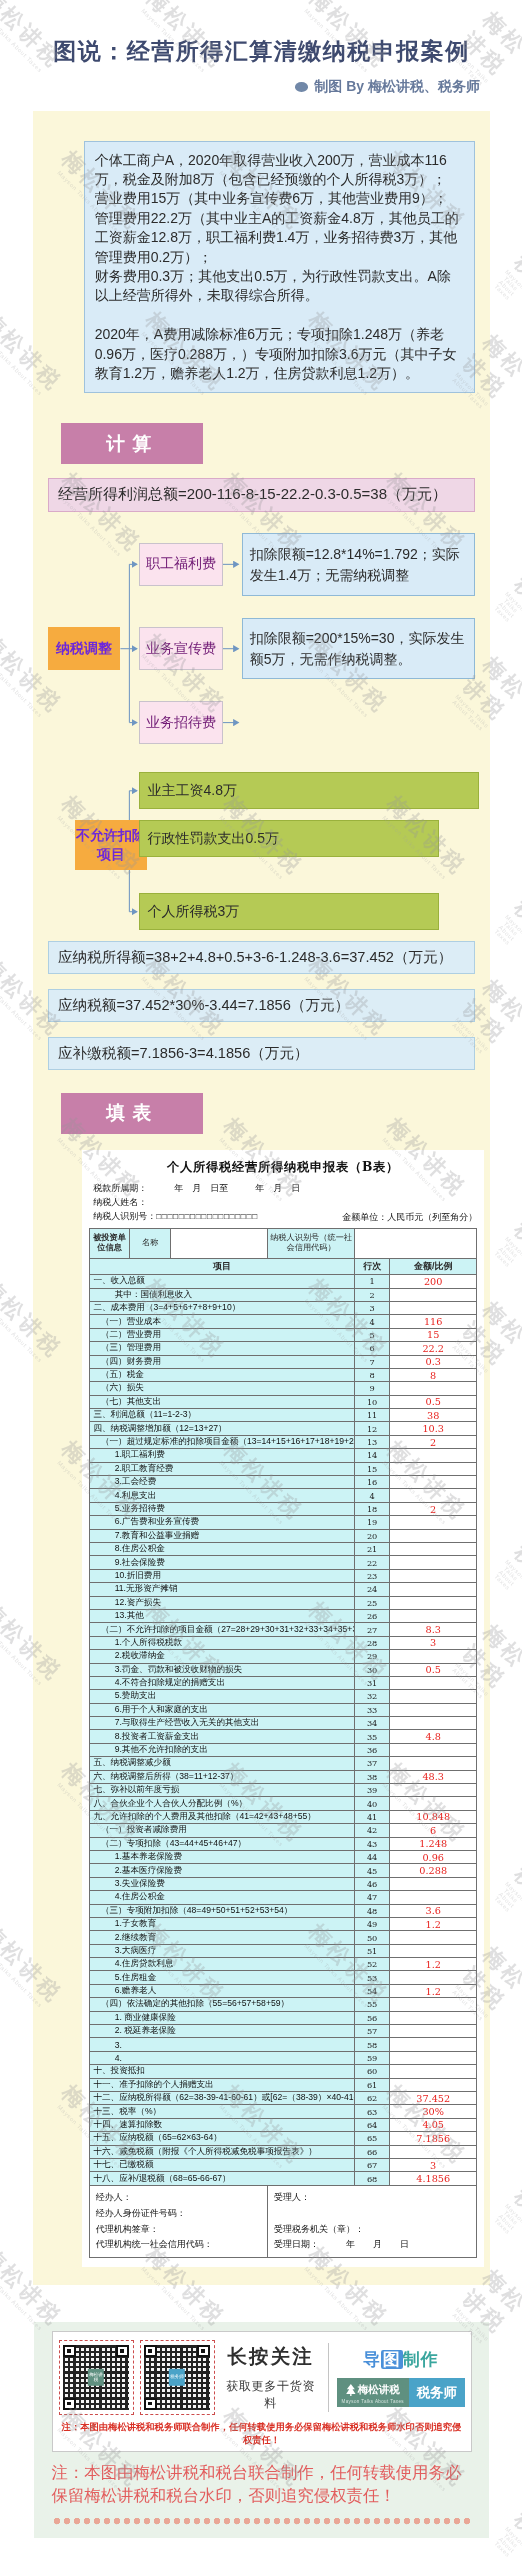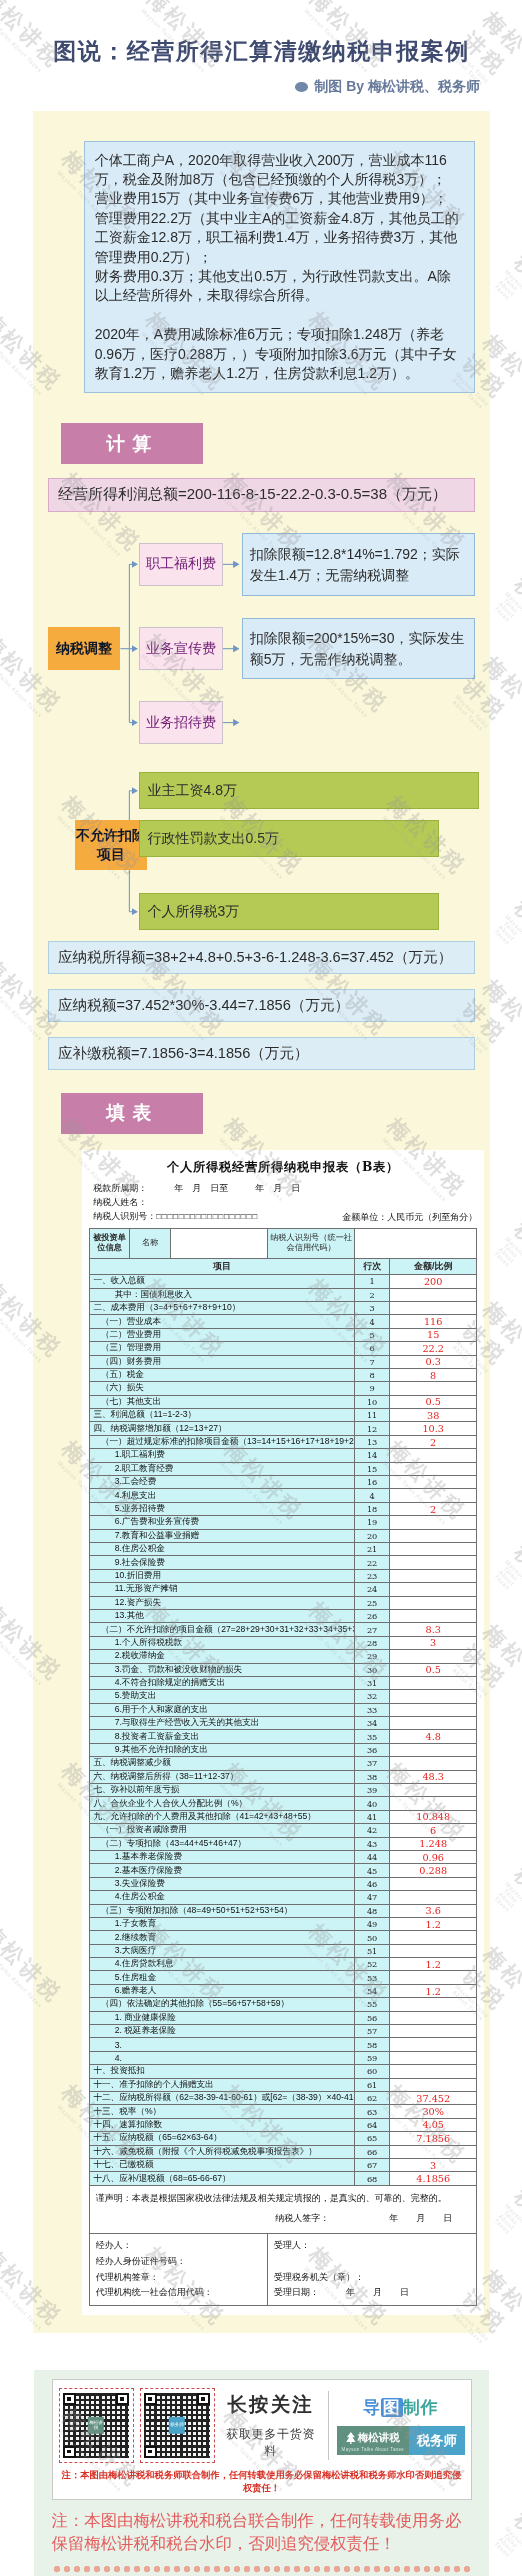"纳税调整" .olabel { color: #0f172a -> #6d28d9 }
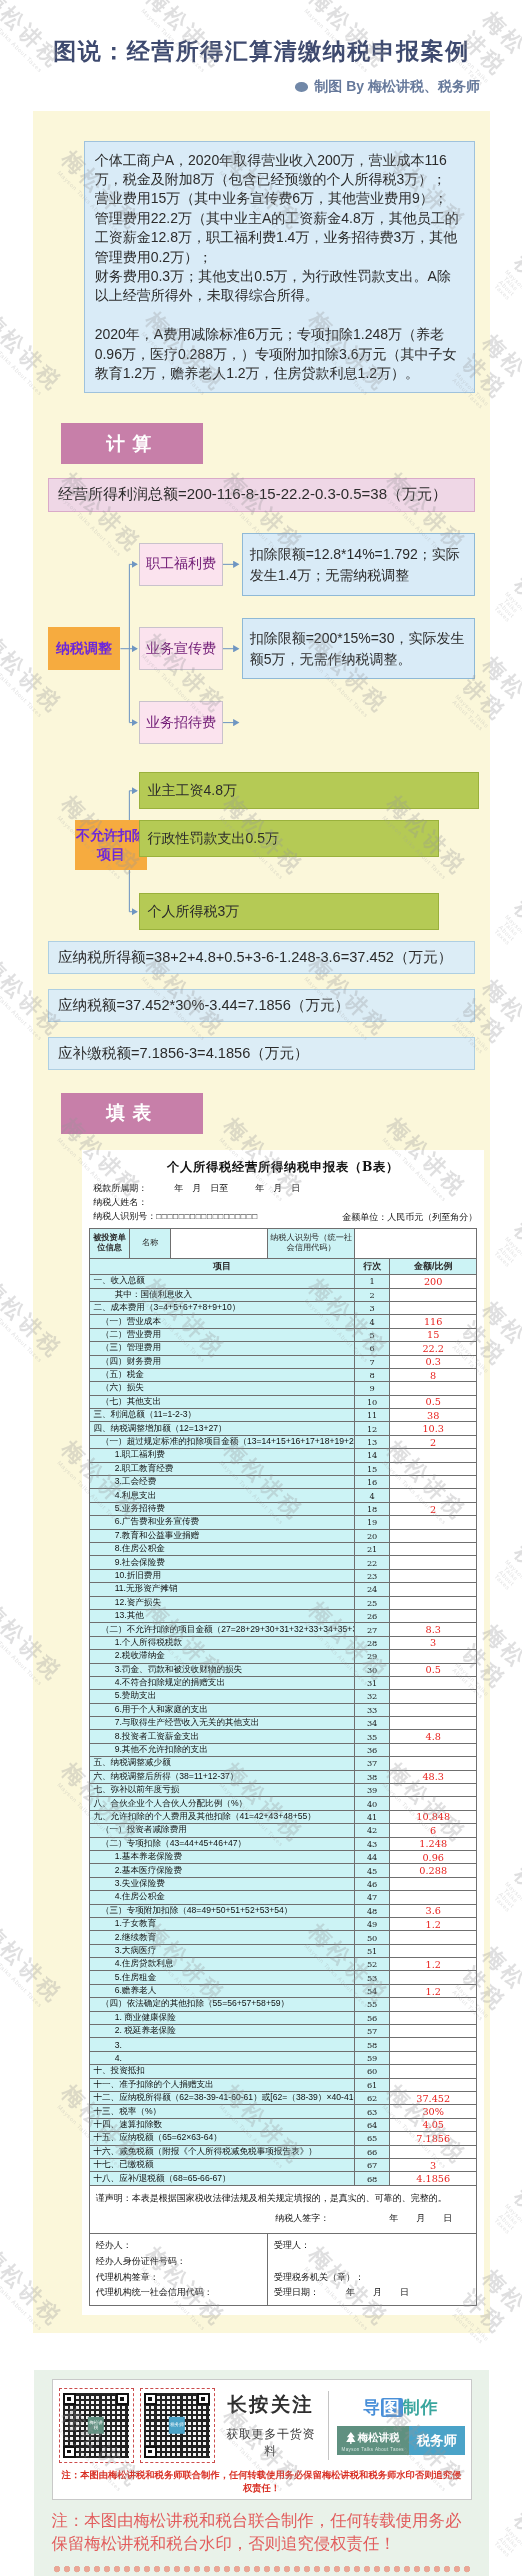"谨声明：本表是根据国家税收法律法规及相关规定填报的，是真实的、可靠的、完整的。" tr { html: <tr> <td> <div>谨声明：本表是根据国家税收法律法规及相关规定填报的，是真实的、可靠的、完整的。</div> <div> <span>纳税人签字：</span> <span>年 月 日</span> </div> </td> </tr> -> none }
